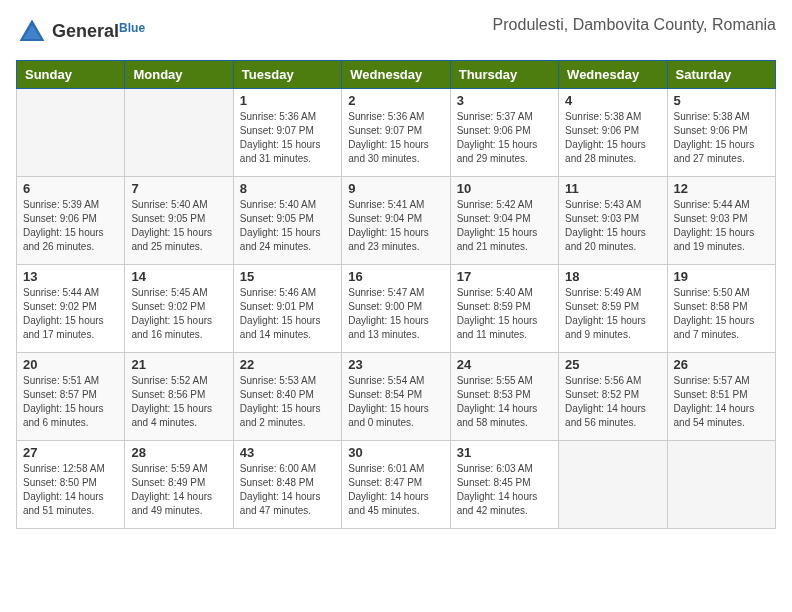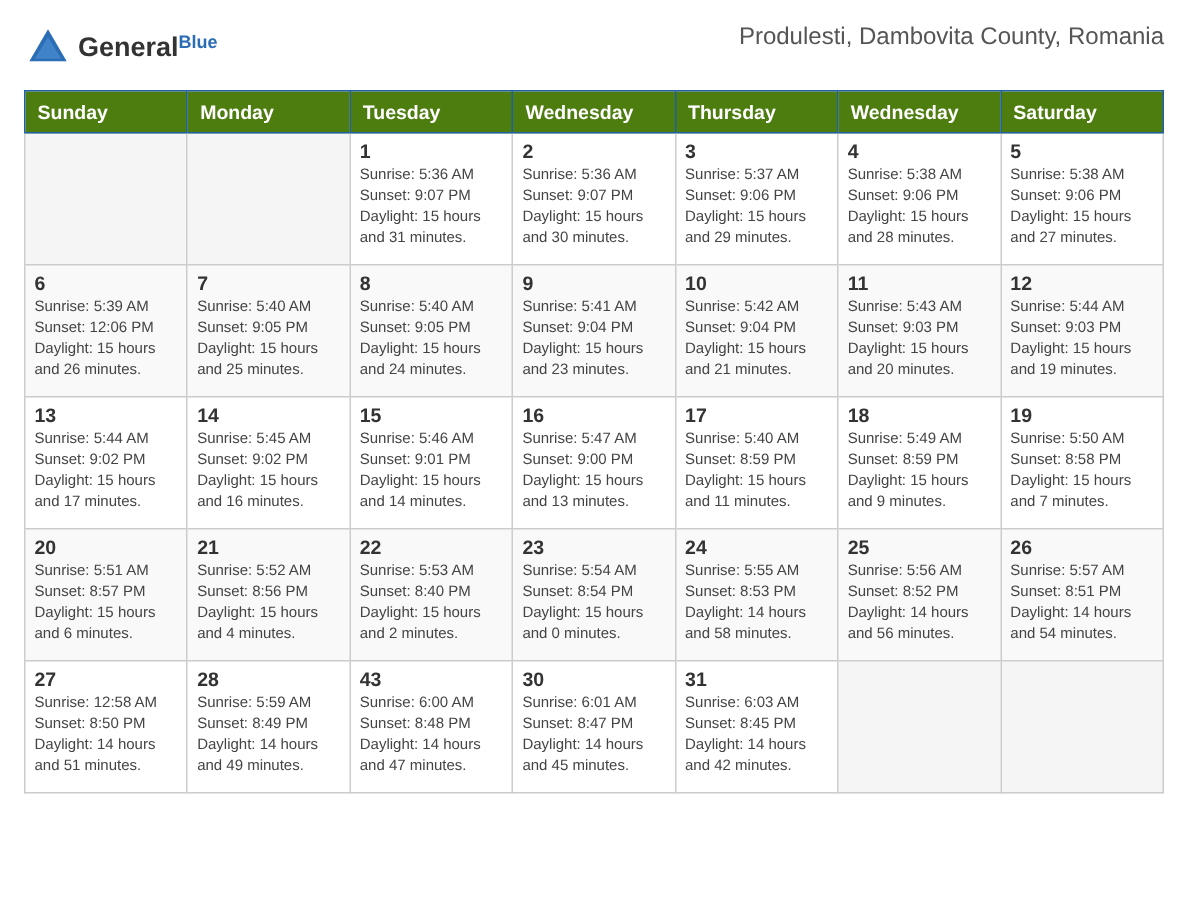"Sunrise: 5:39 AM Sunset: 12:06" div.day-info { text: 12:06 -> 9:06 }
